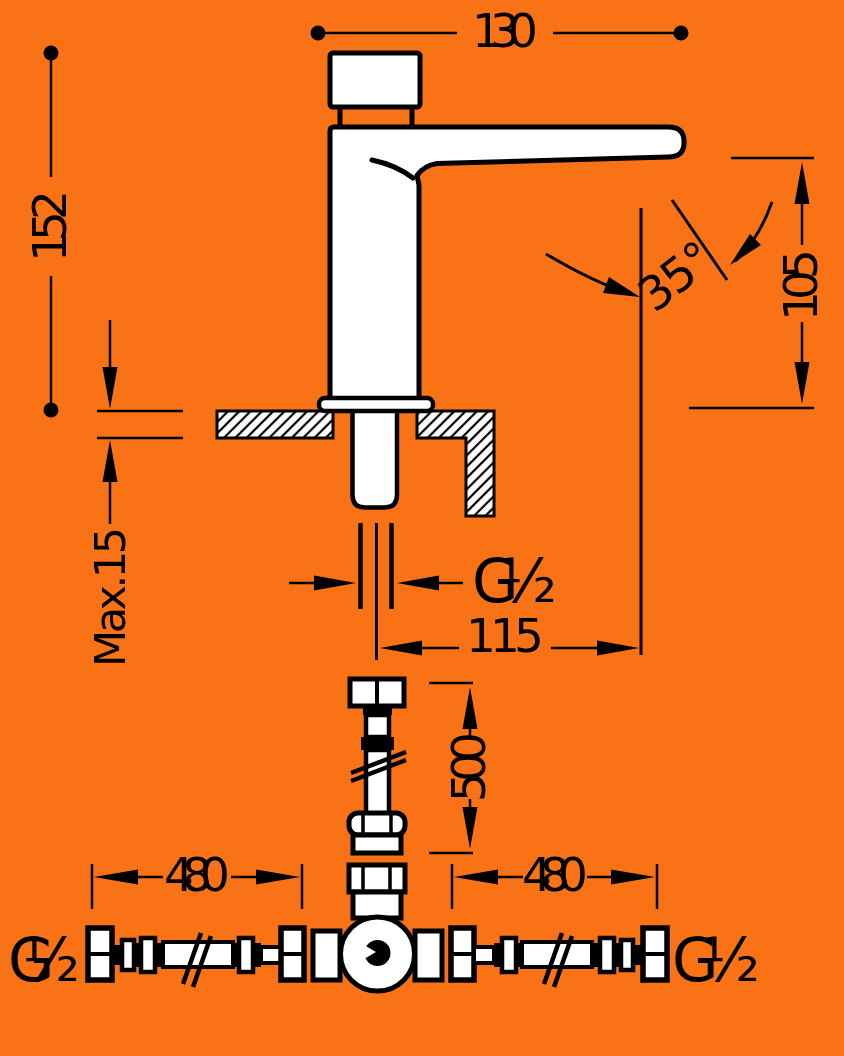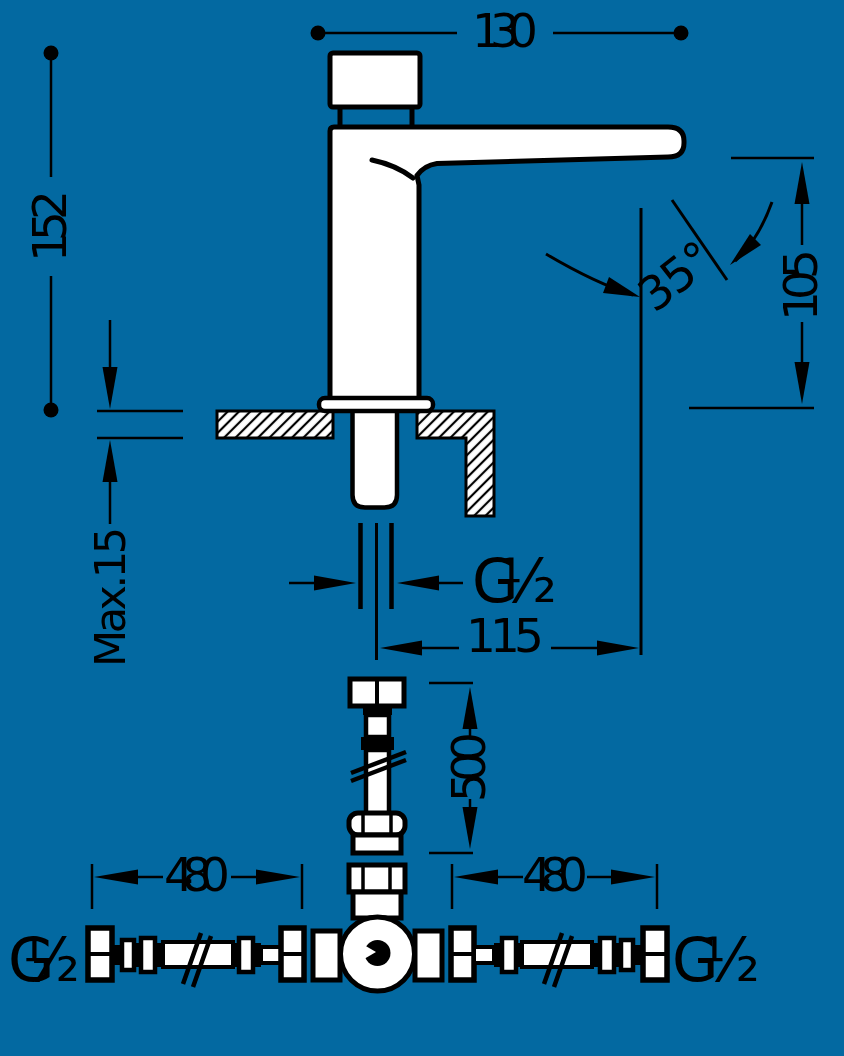"130" .page { background: #0369a1 -> #f97316 }
